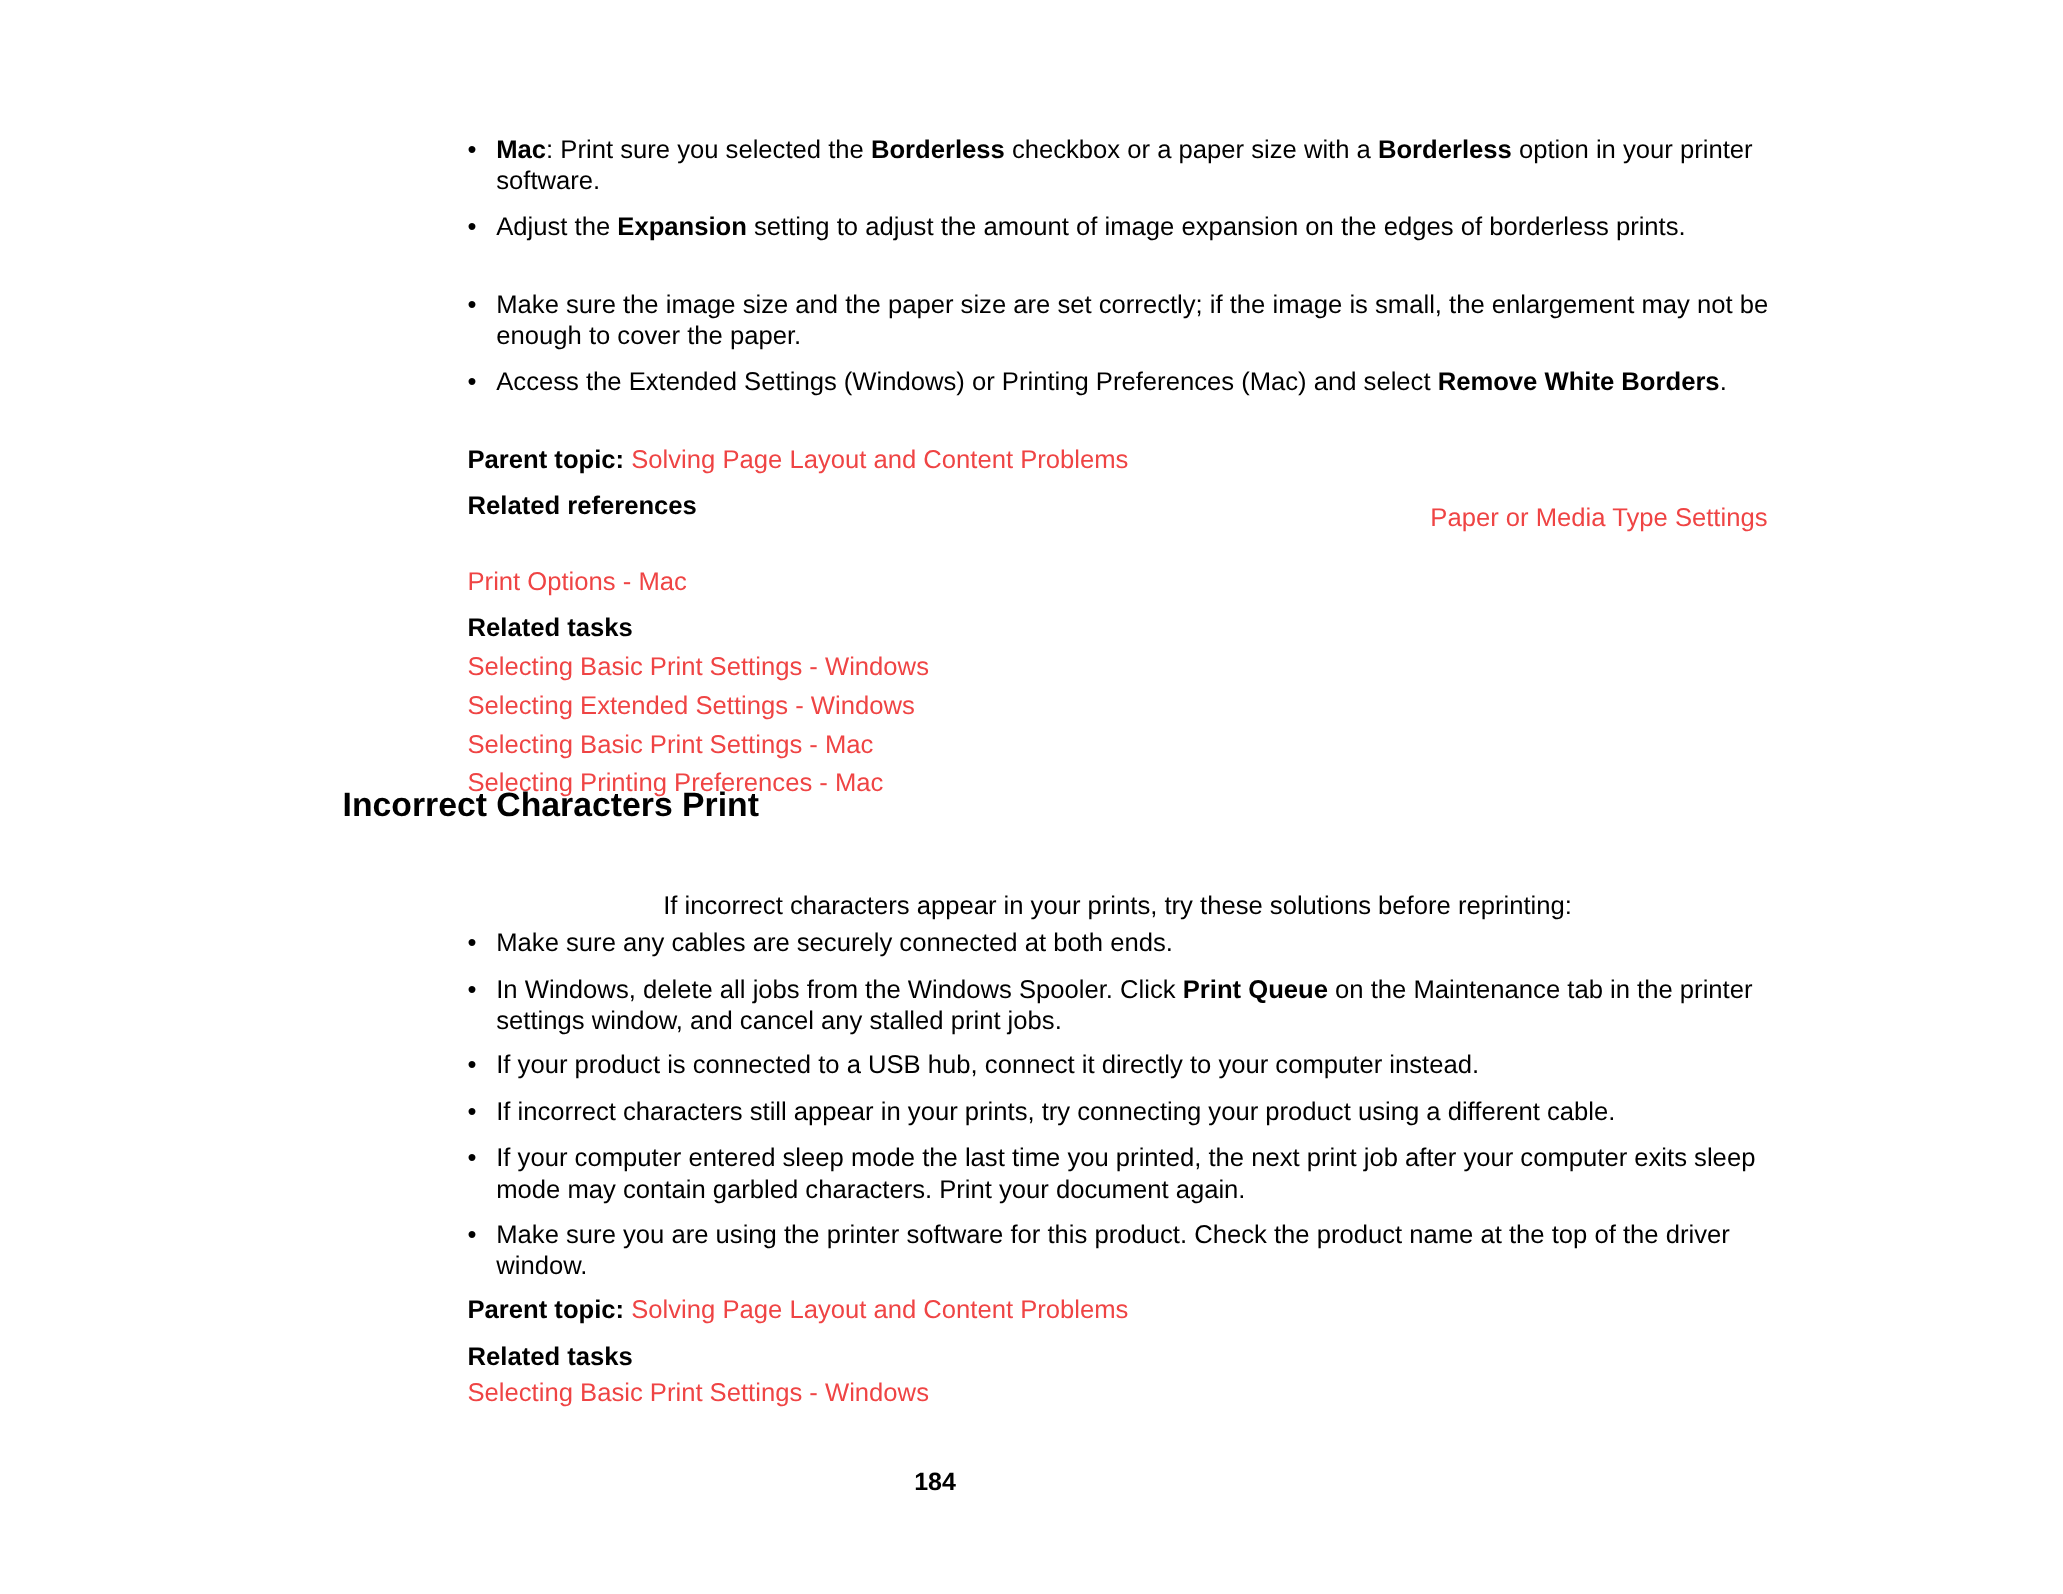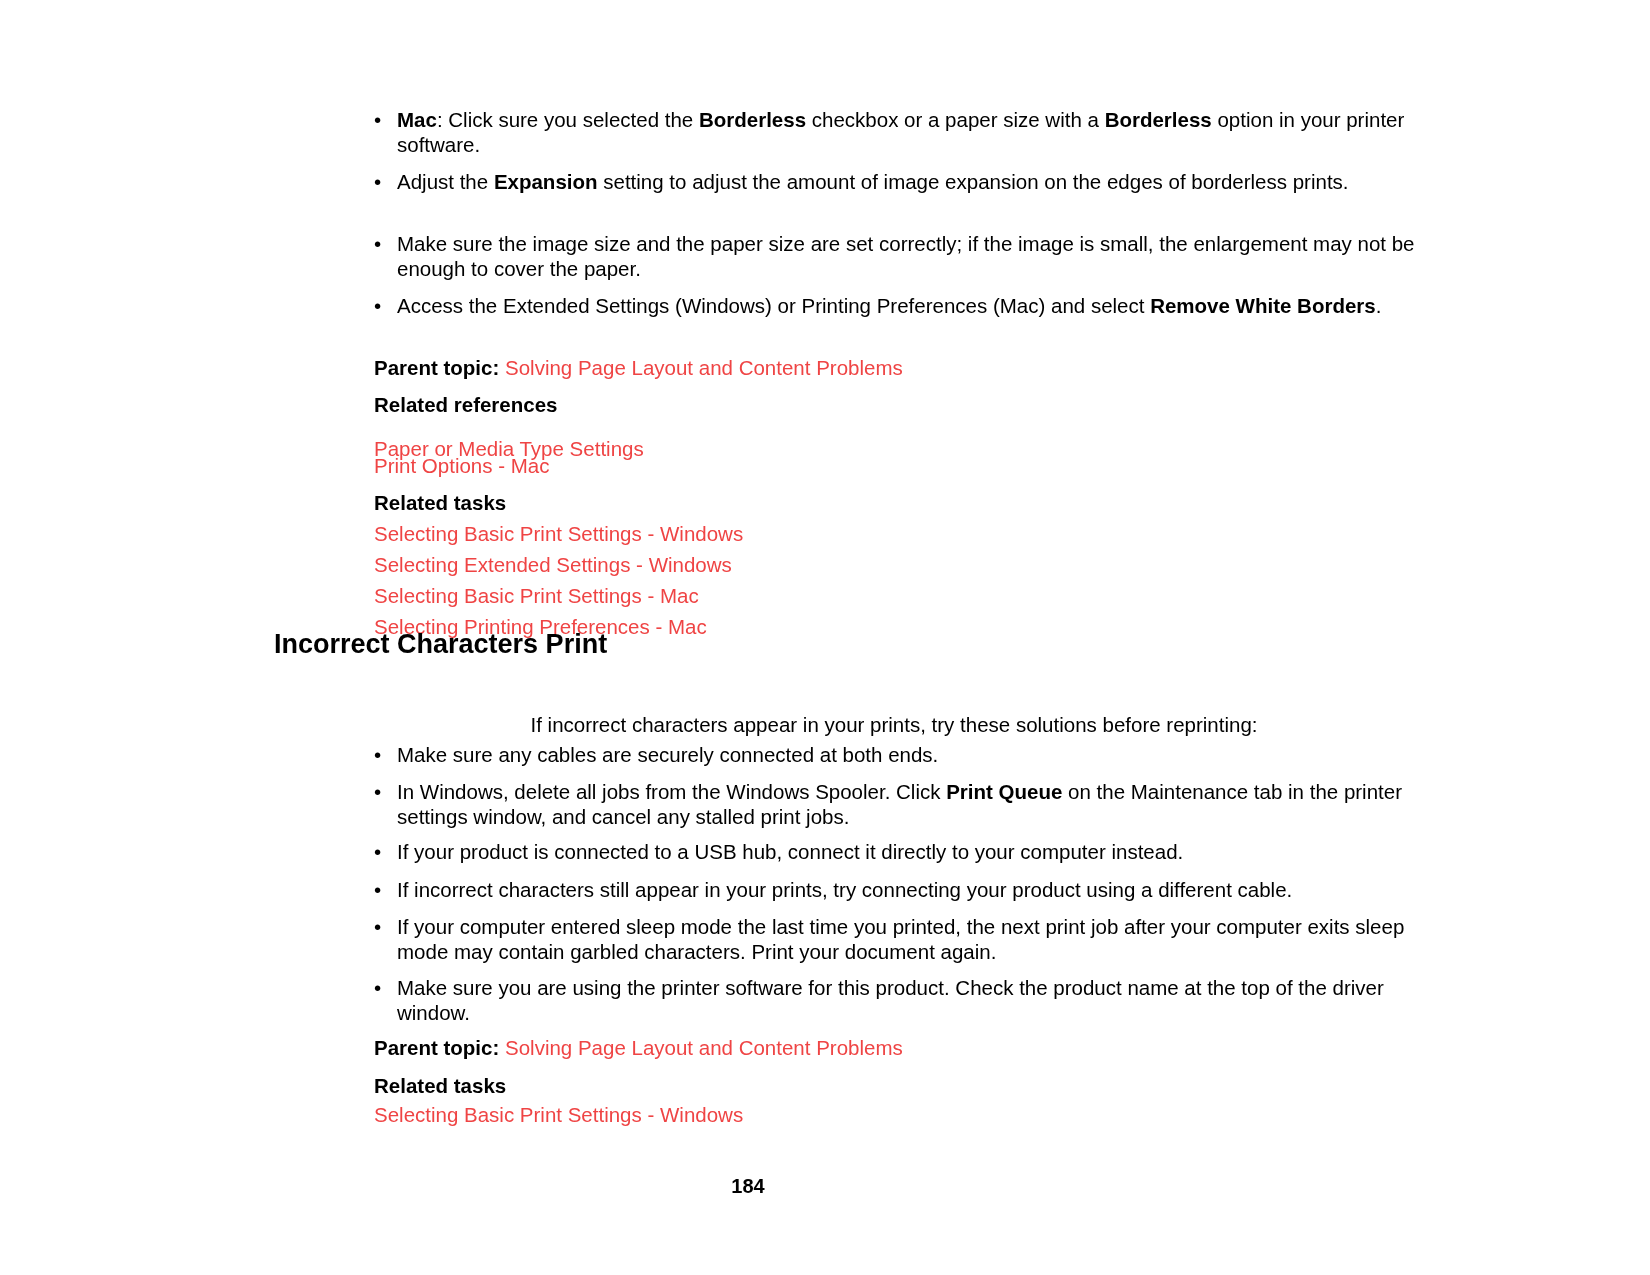": Click sure you selected" span { text: Click -> Print }
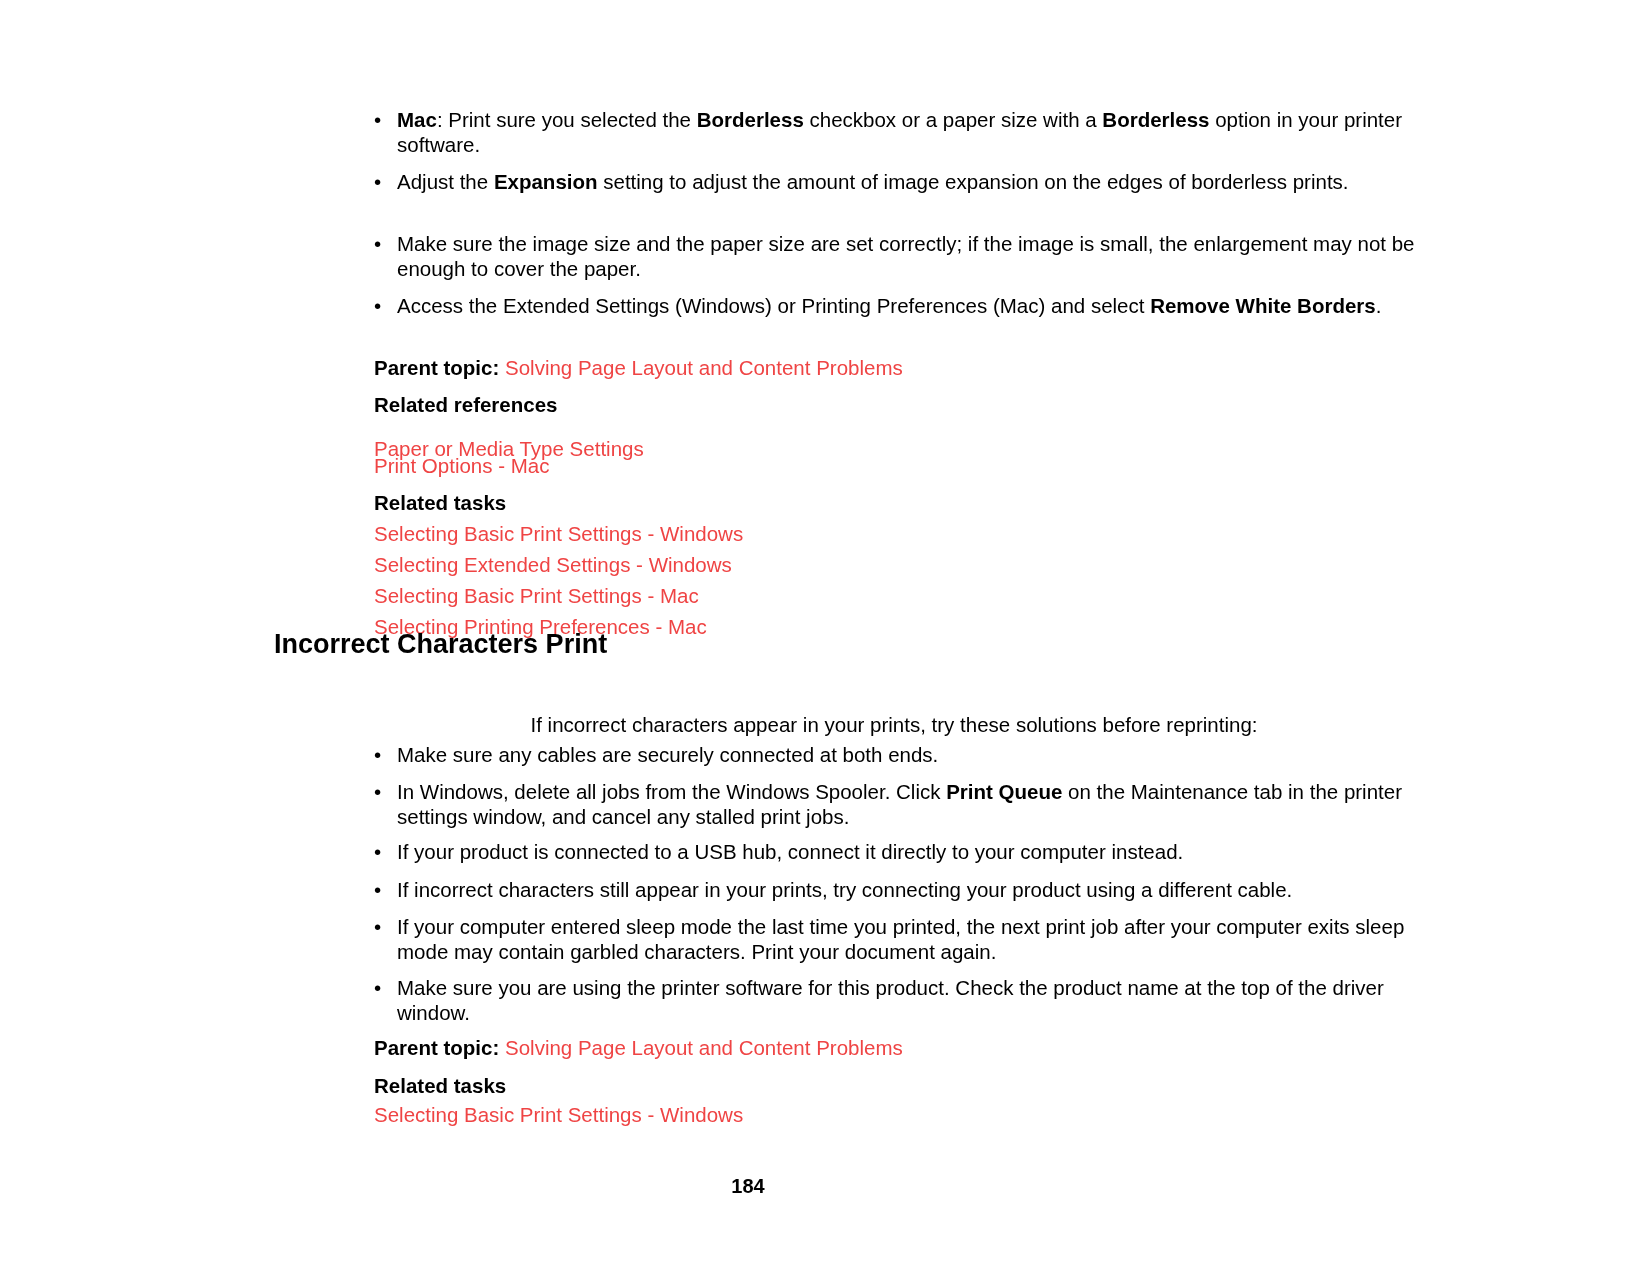"Paper or Media Type Settings" div.blk { text-align: none -> right; top: 436px -> 402px }
